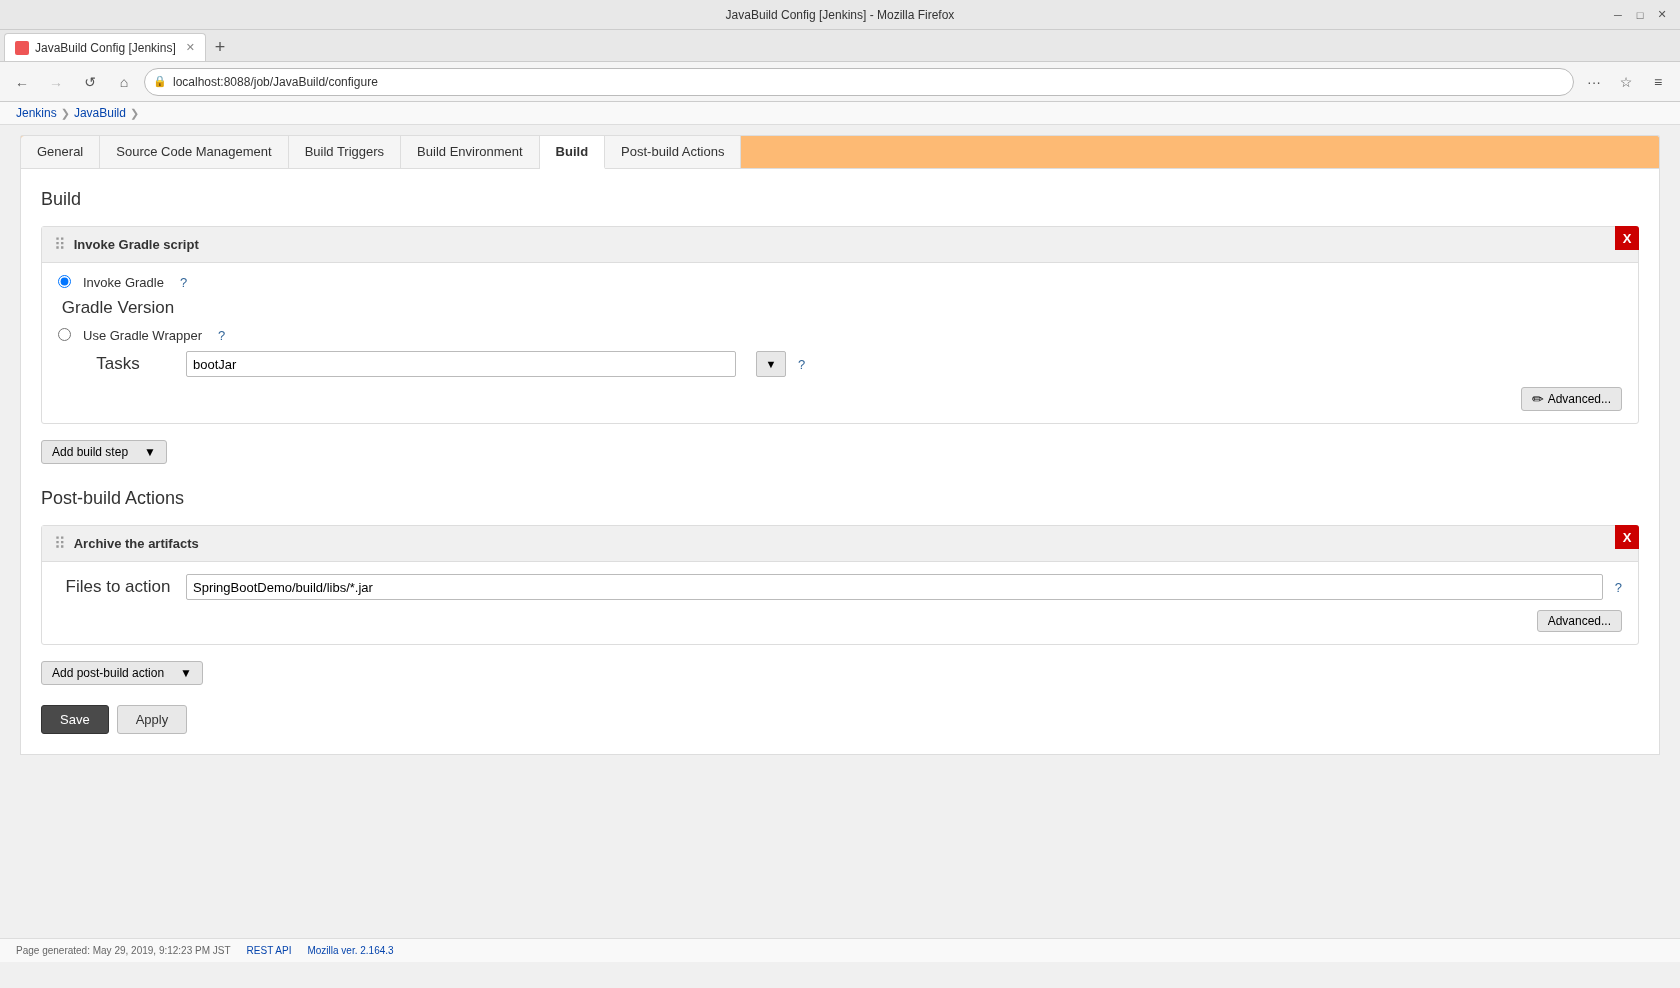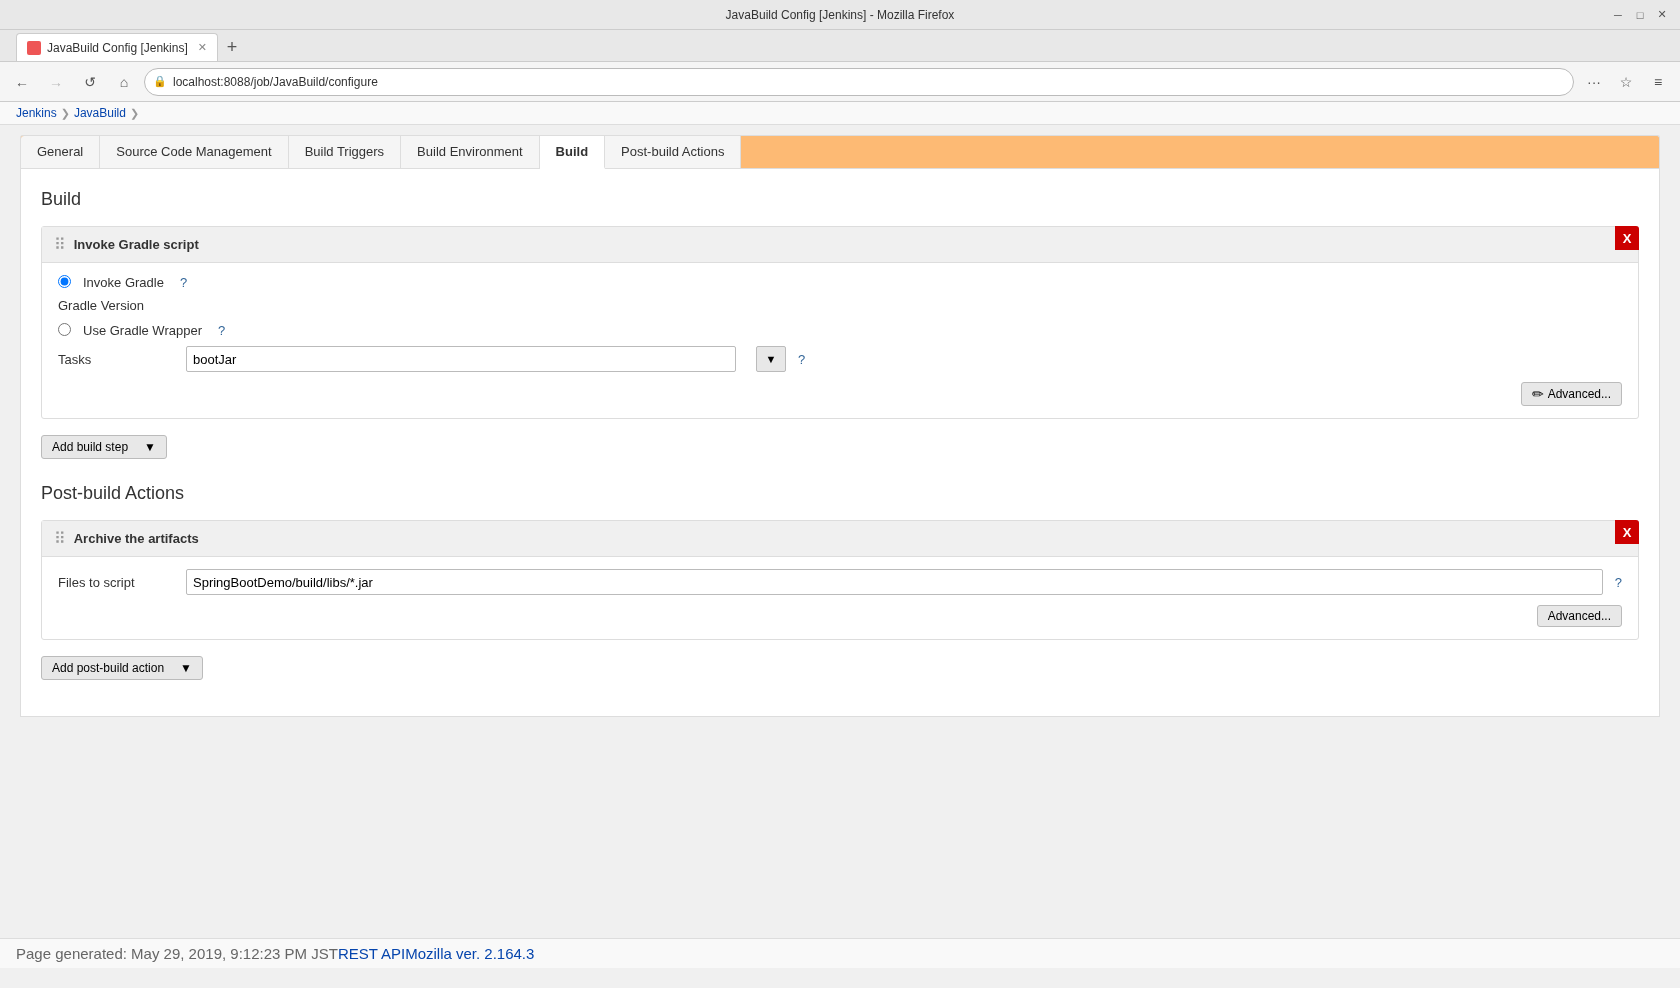"JavaBuild Config [Jenkins]" .tab-bar { padding: 0 0 0 16px -> 0 0 0 4px }
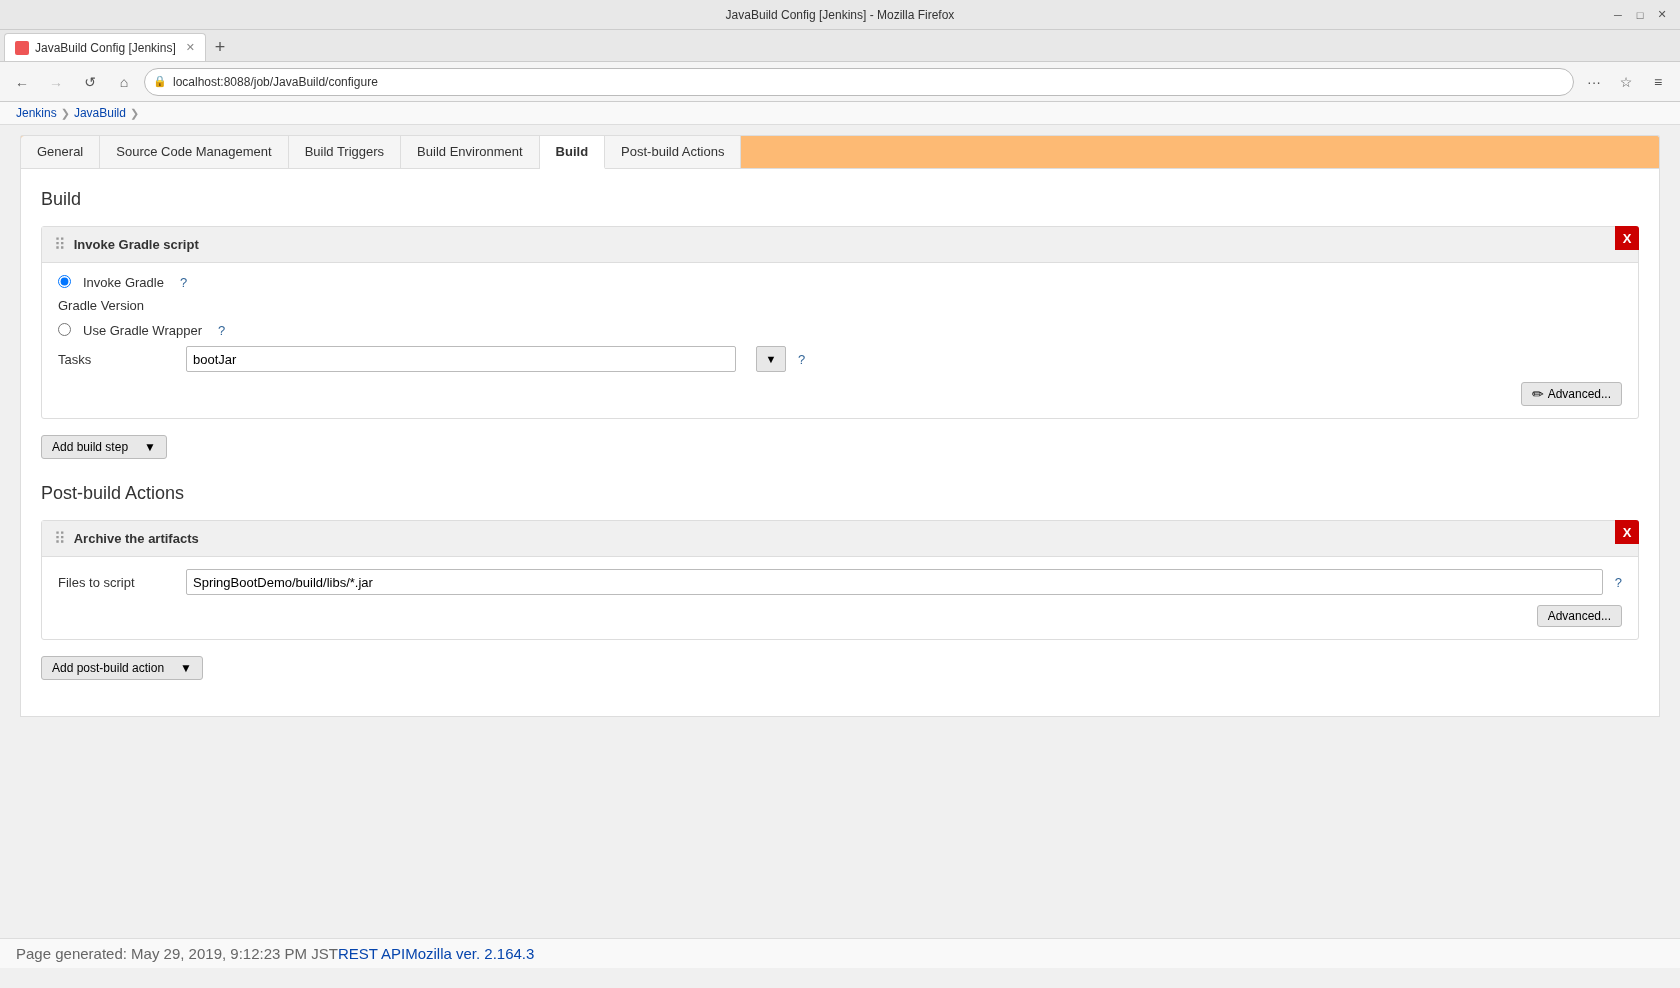"Gradle Version" .form-row label { font-size: 13px -> 17px; text-align: left -> center }
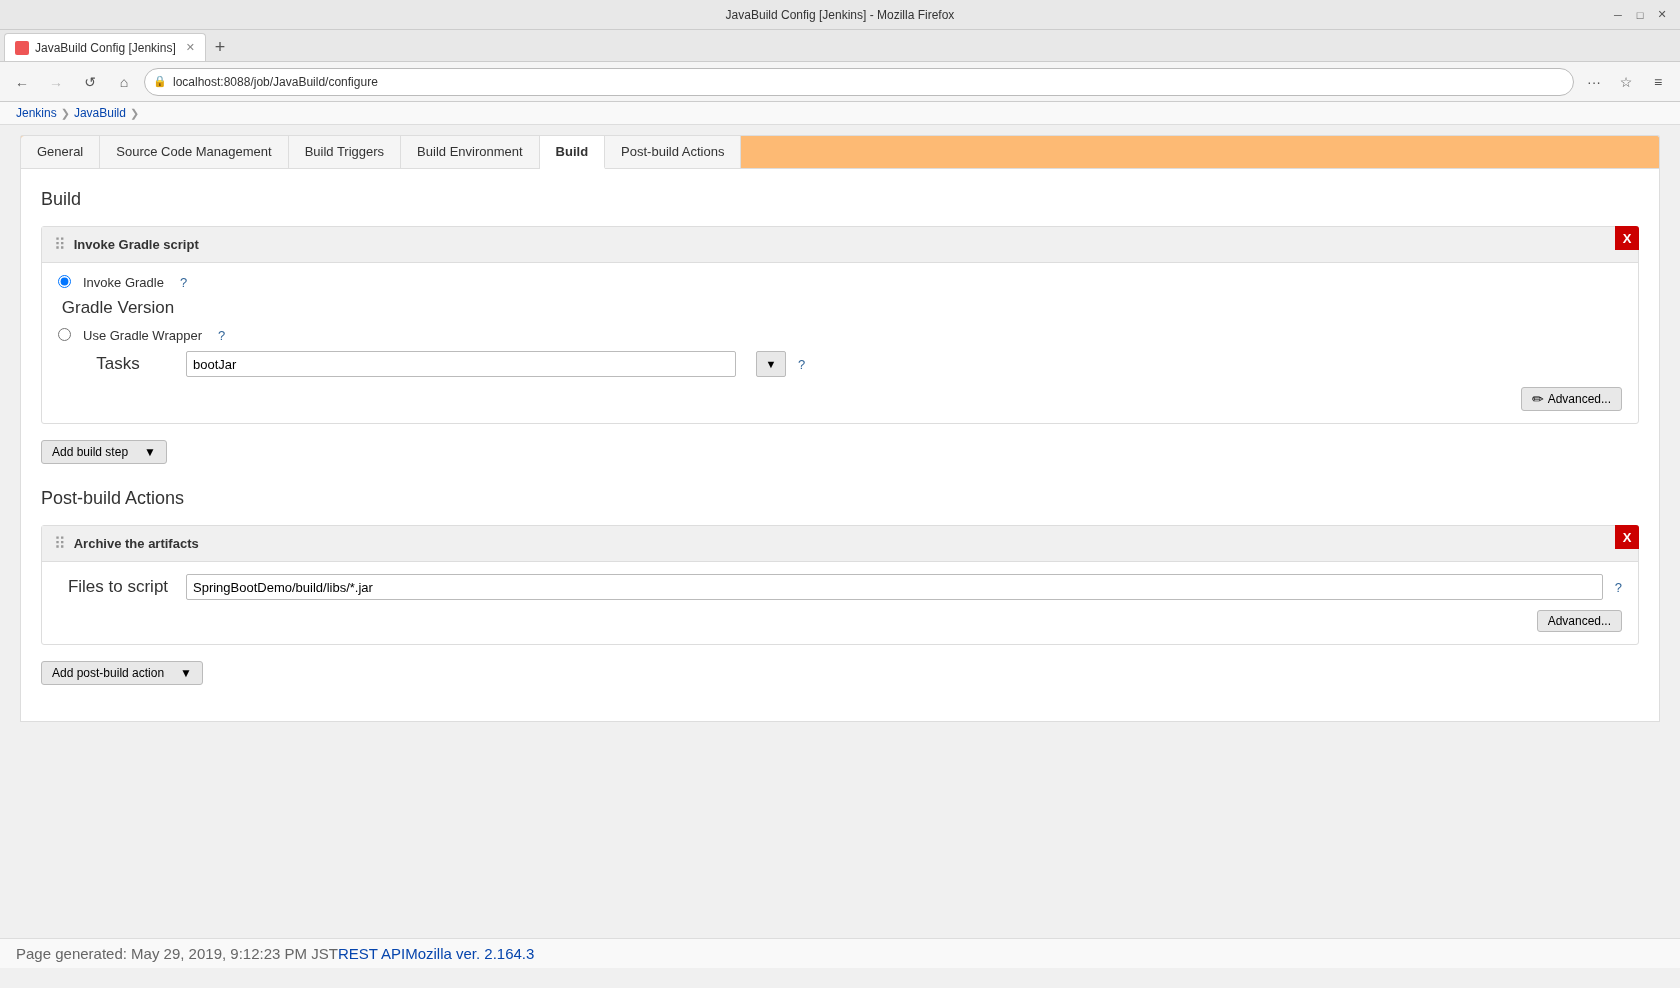"Files to script" label { text: script -> action }
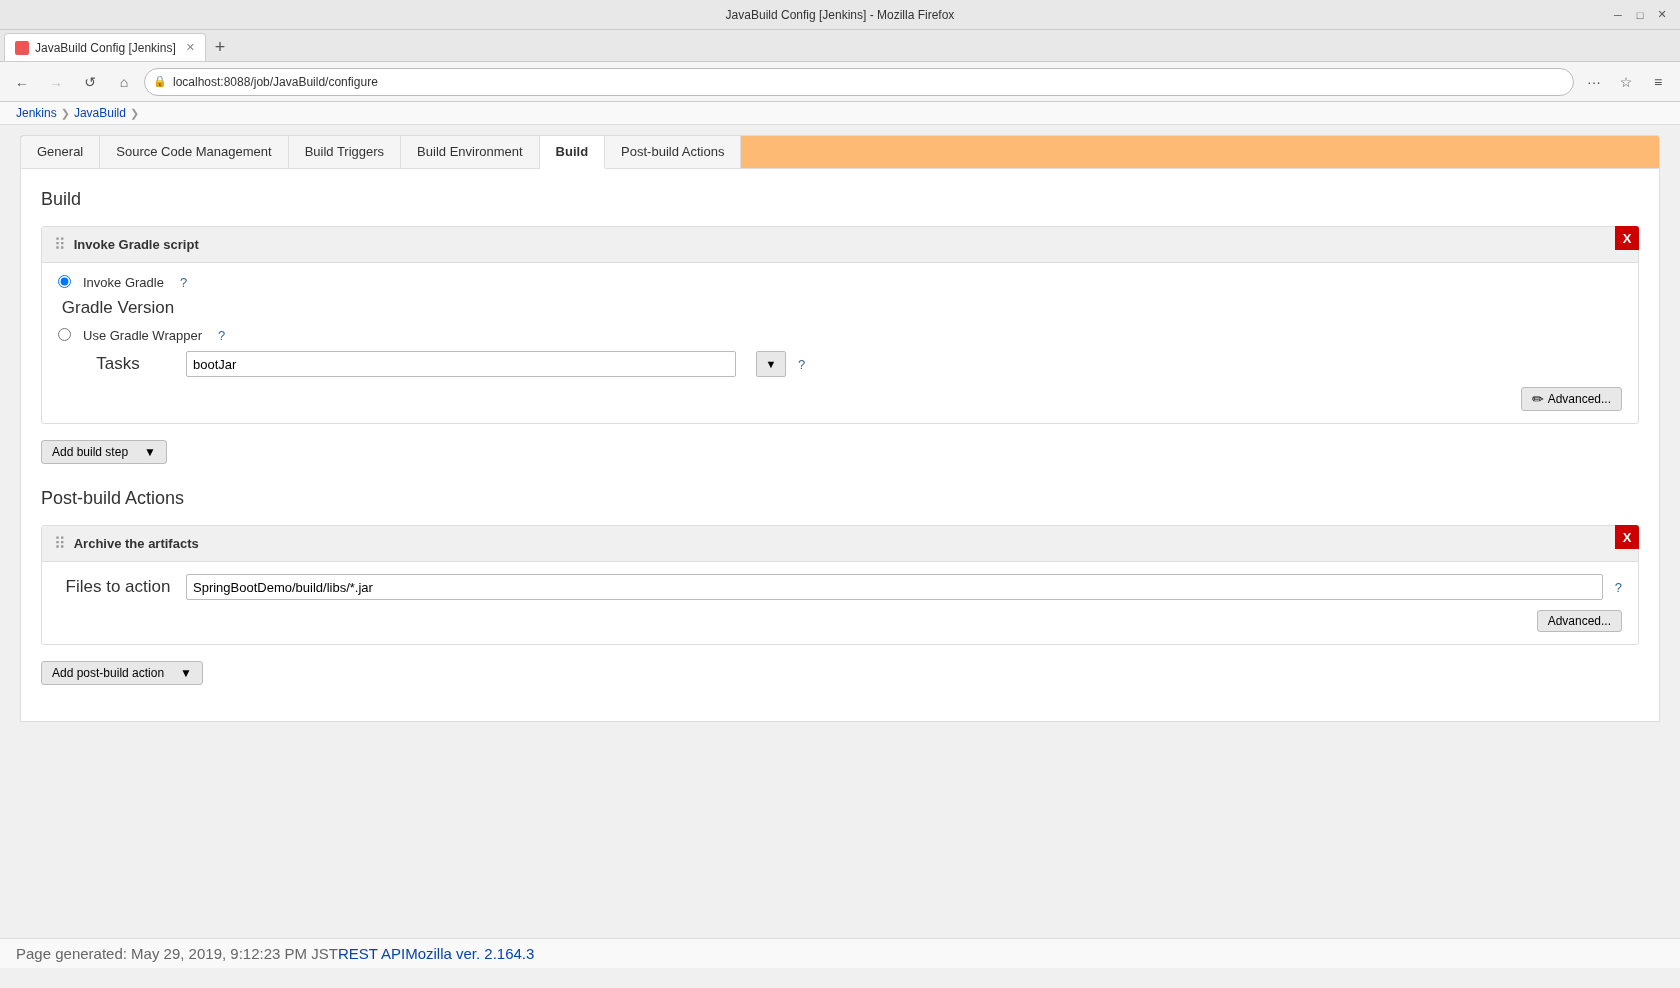"Save" div.action-buttons { html: none -> <div> <button>Save</button> <button>Apply</button> </div> }
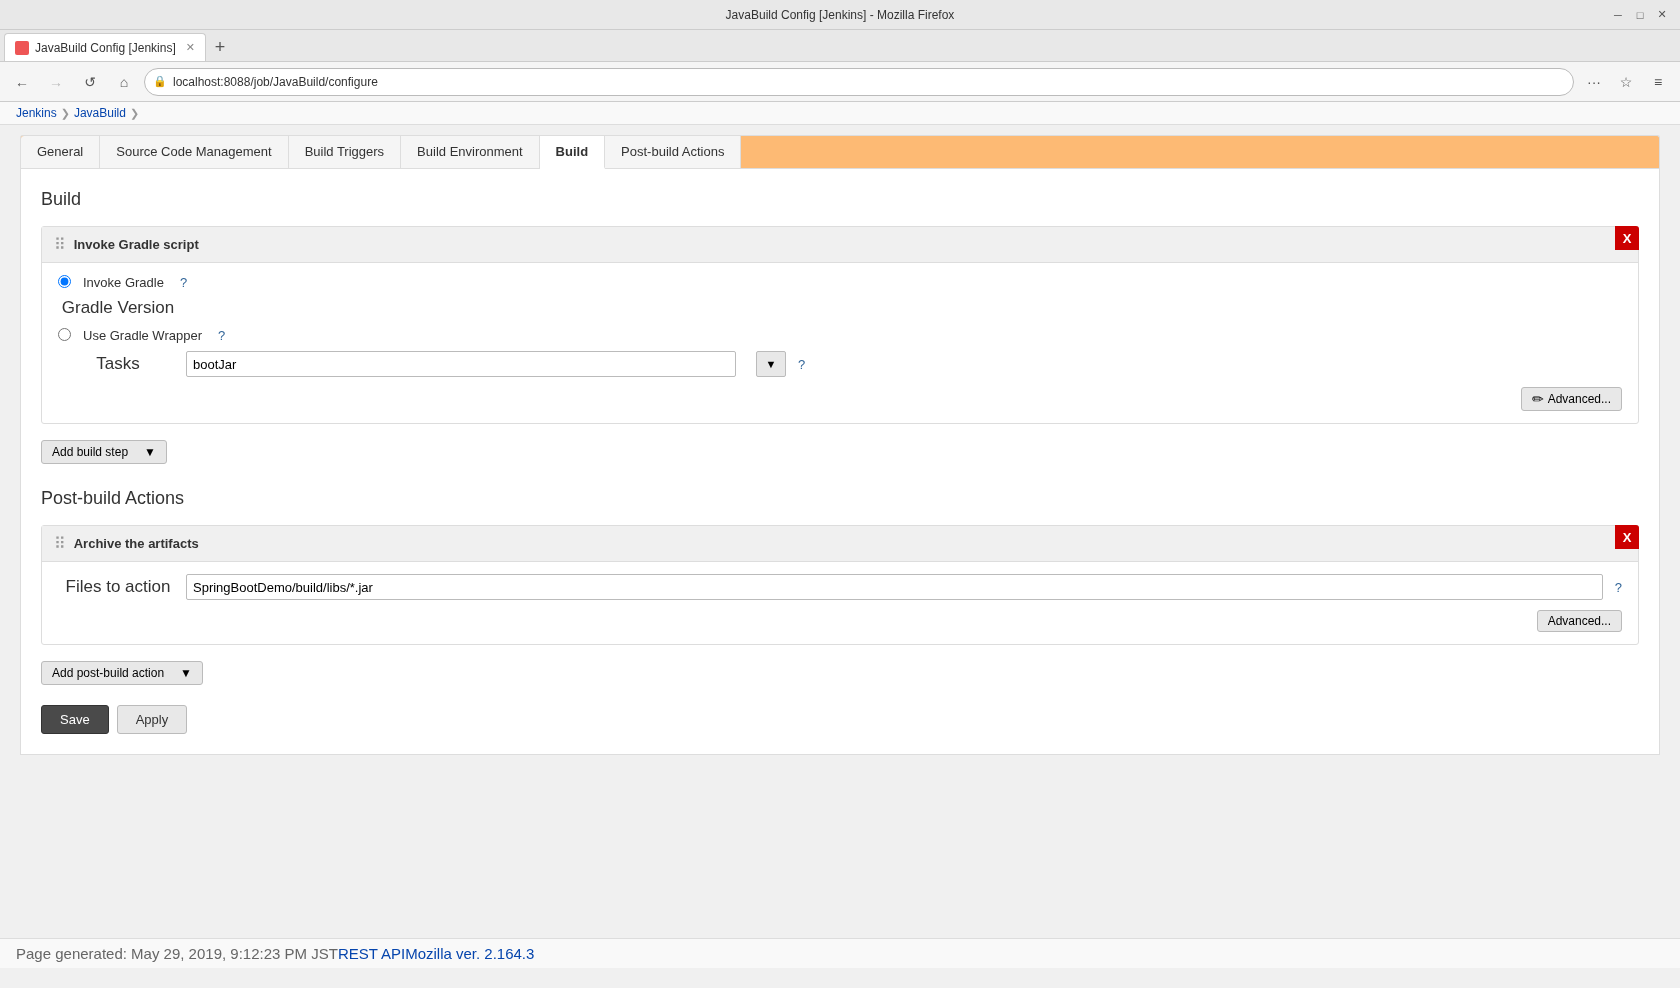"Page generated: May 29, 2019," .page-footer { font-size: 15px -> 10px; gap: 0 -> 16px }
